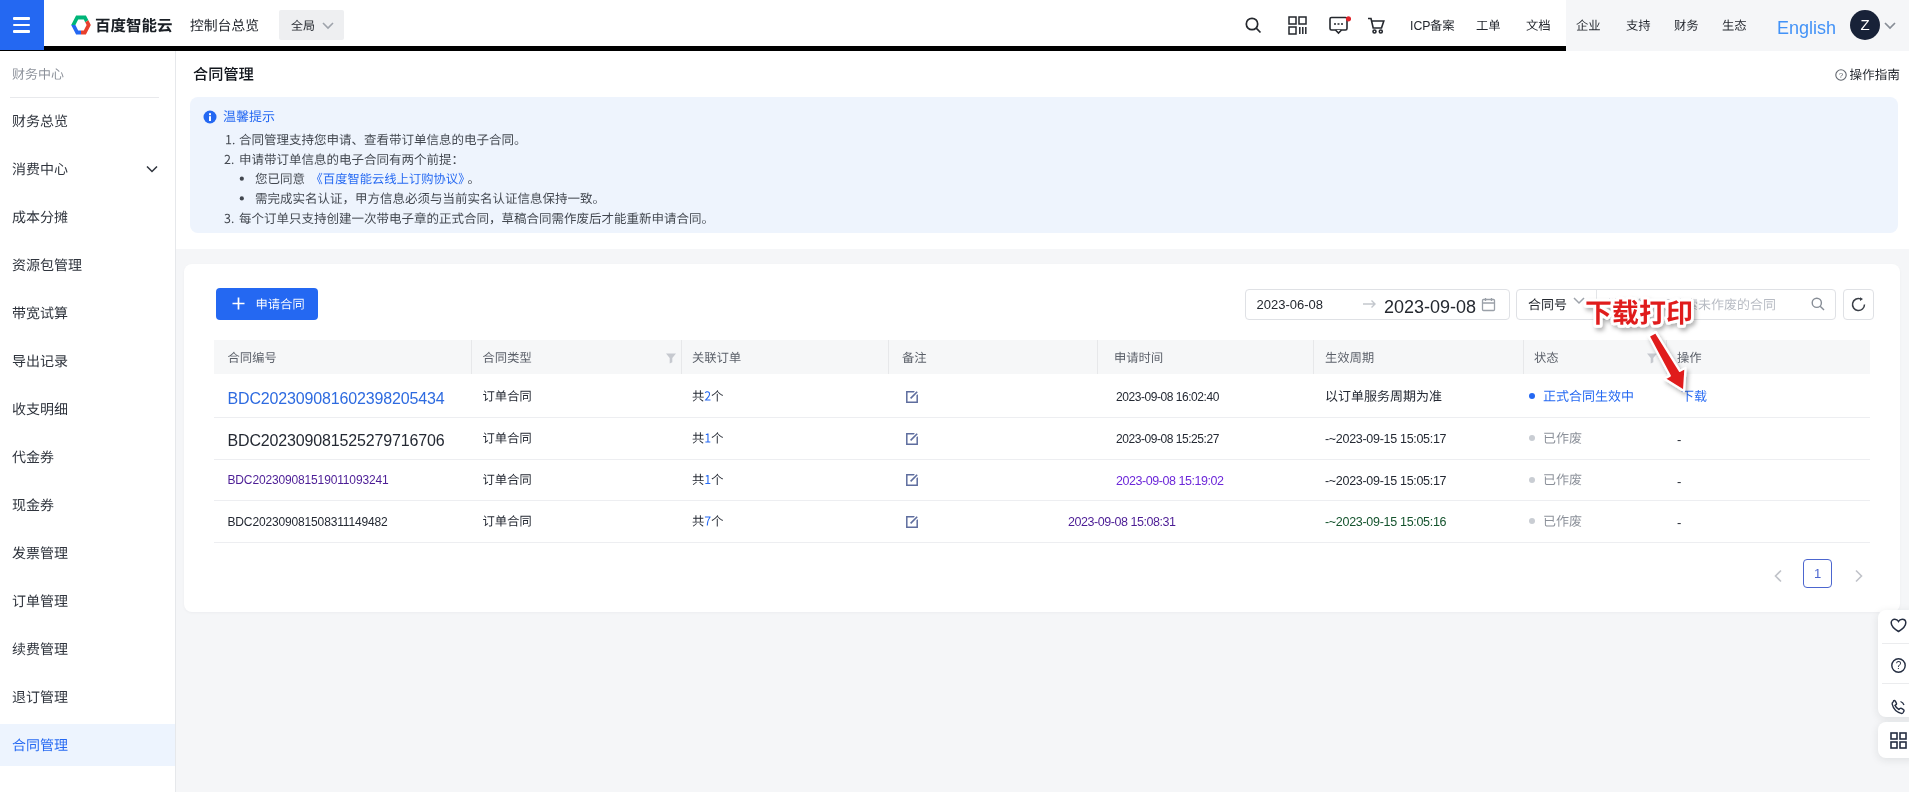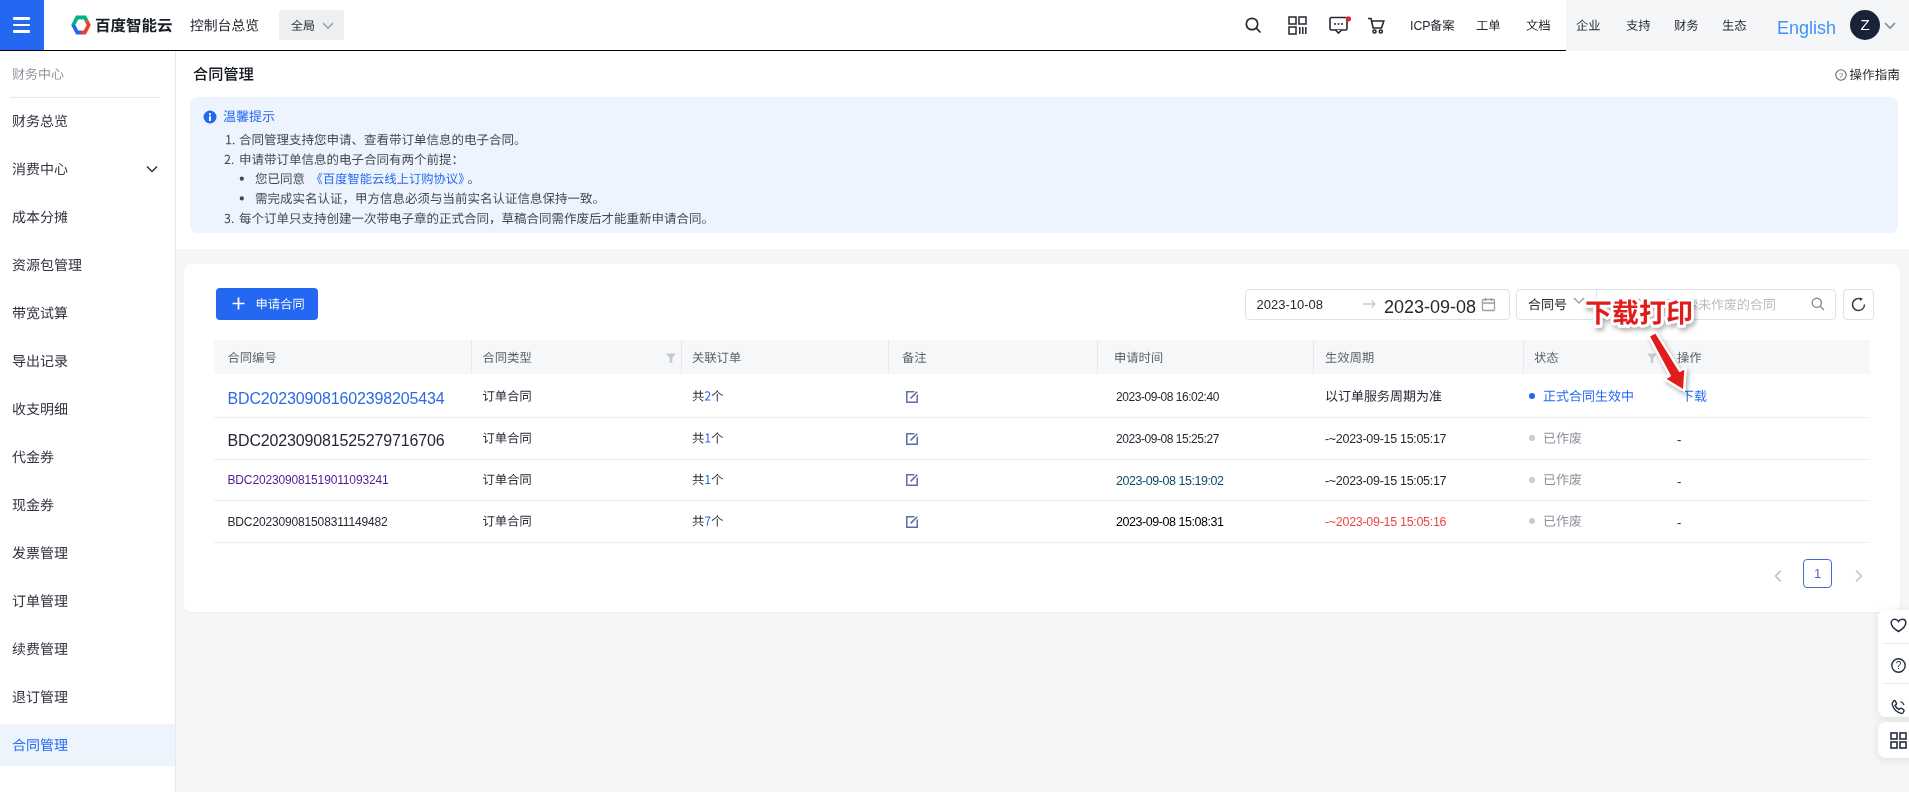"ICP" #topbar { border-bottom: 1px solid #000000 -> 5px solid #000000 }
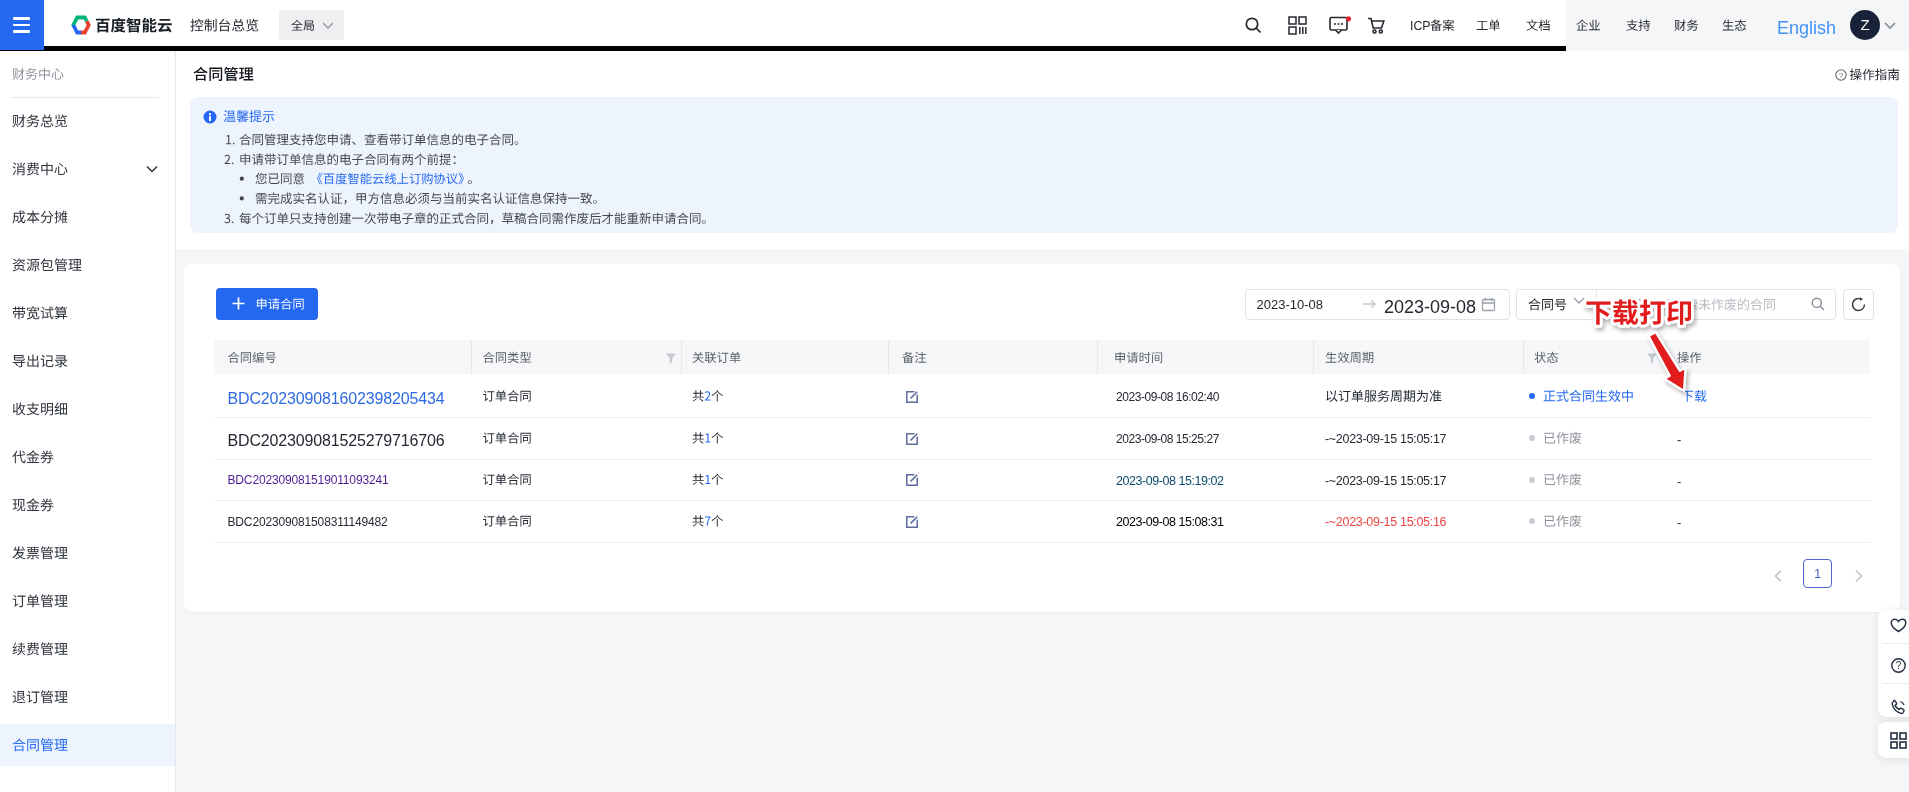"2023-10-08" div.ltx { text: 2023-10-08 -> 2023-06-08 }
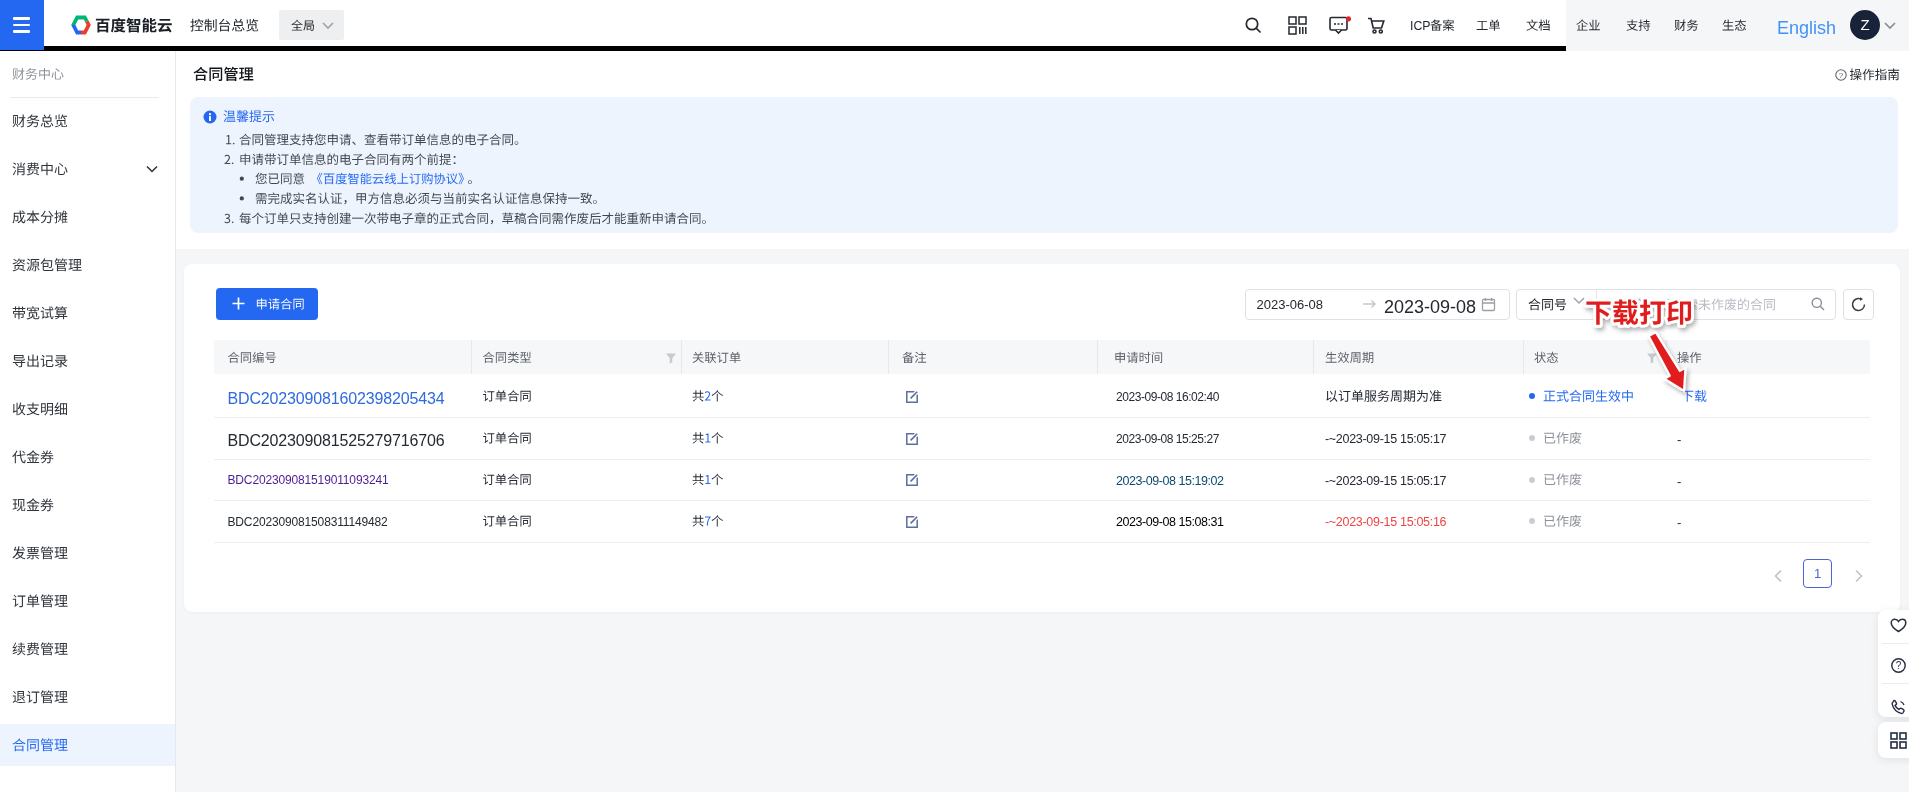"2023-09-08 15:19:02" div.ltx { color: #0c4a6e -> #6d28d9 }
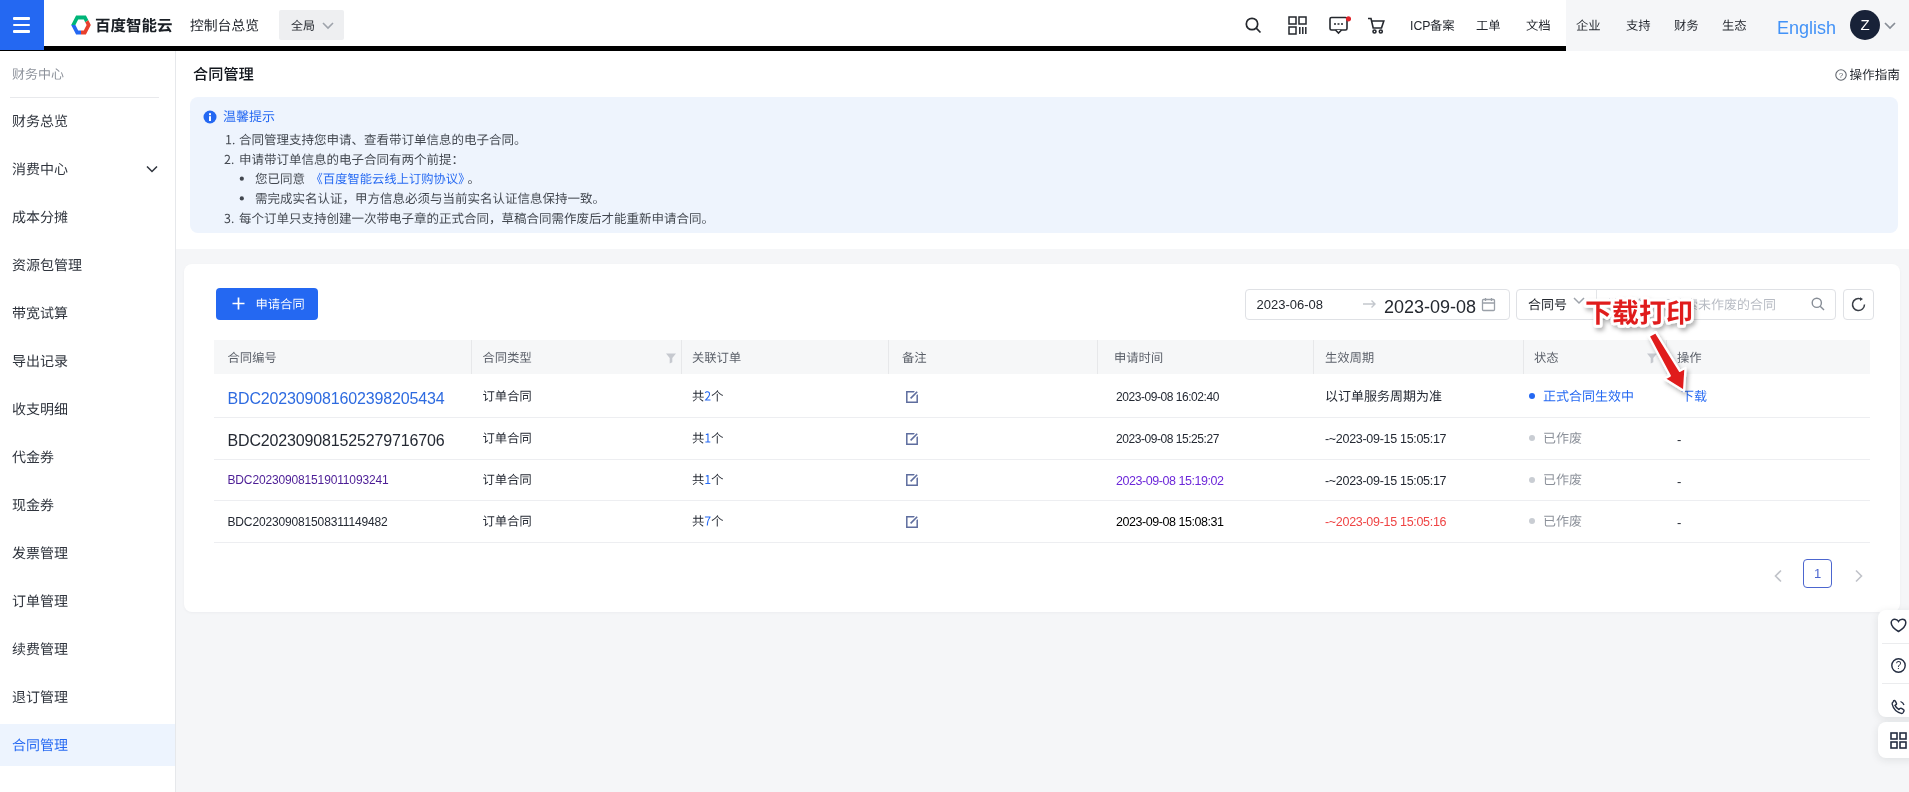"2023-09-08 15:08:31" div.ltx { color: #000000 -> #4c1d95; left: 932px -> 884px }
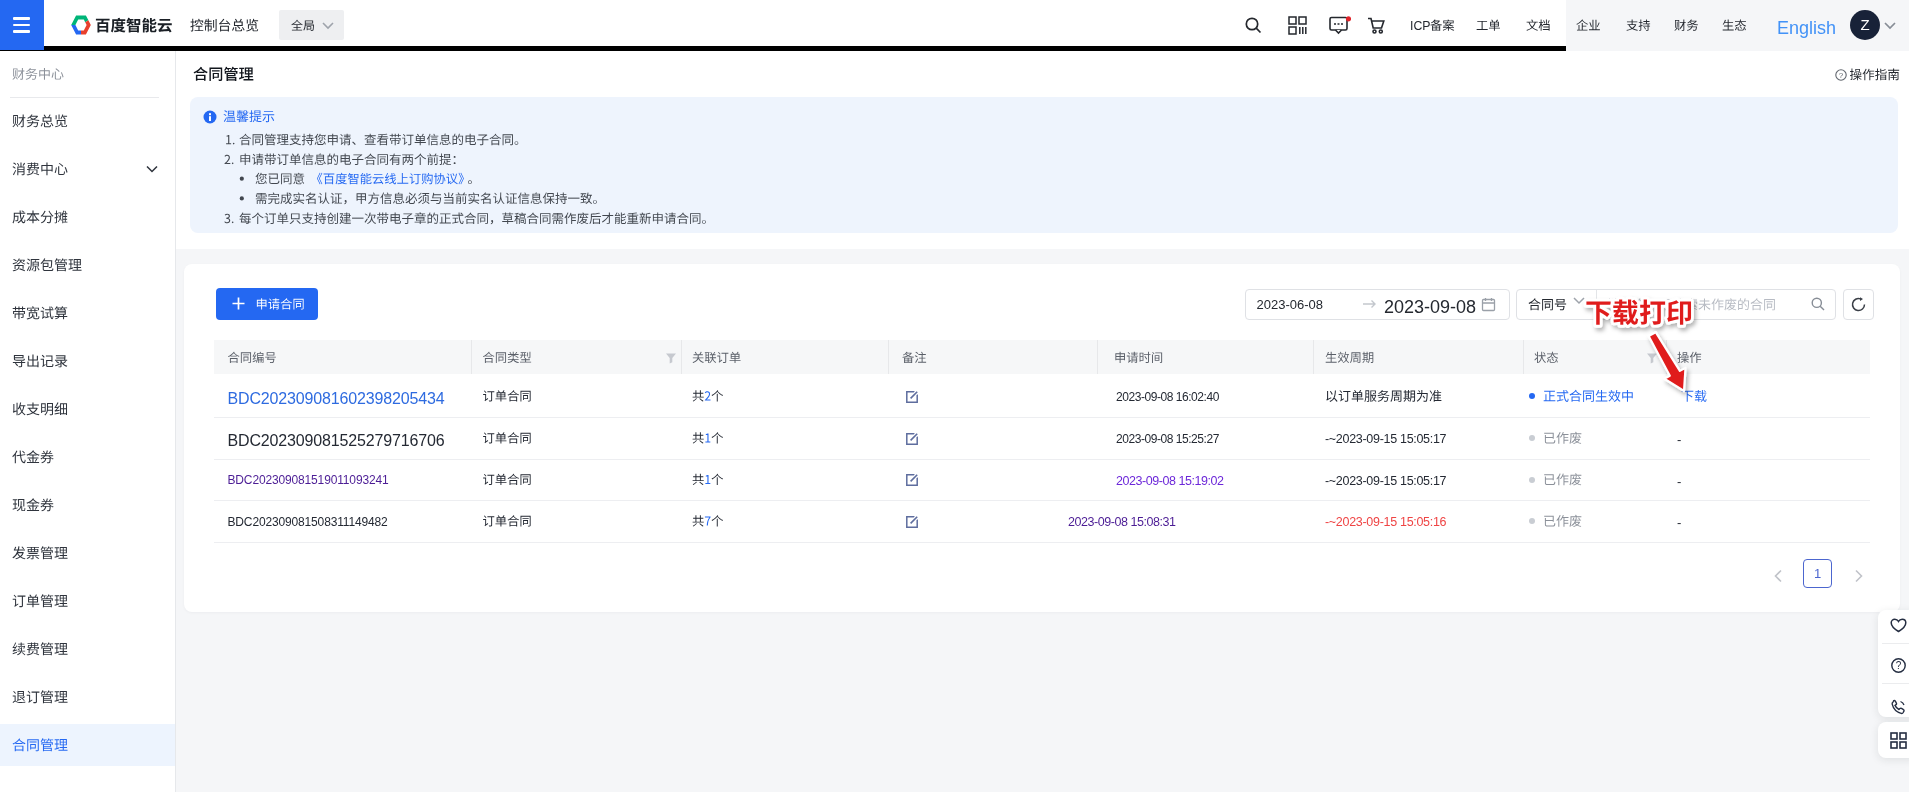"-~2023-09-15 15:05:16" div.ltx { color: #ef4444 -> #14532d }
